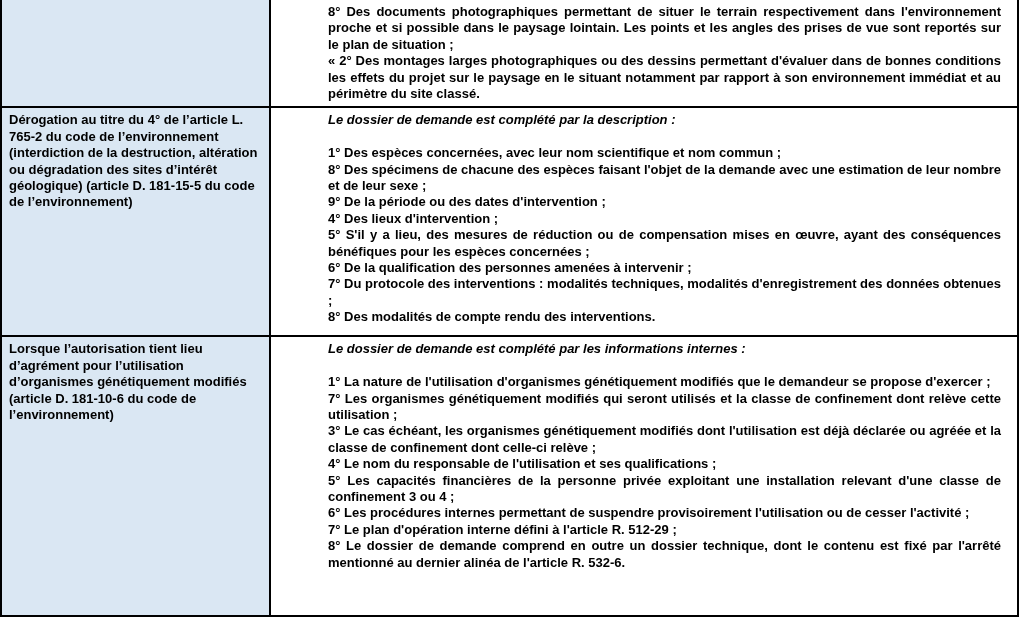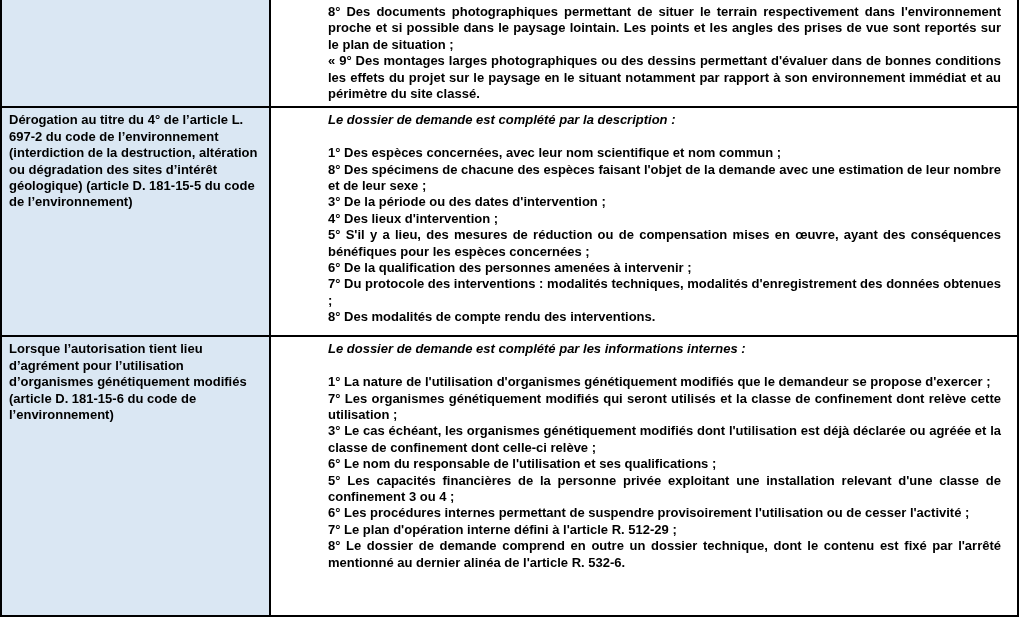"« 9° Des montages larges" p { text: 9 -> 2 }
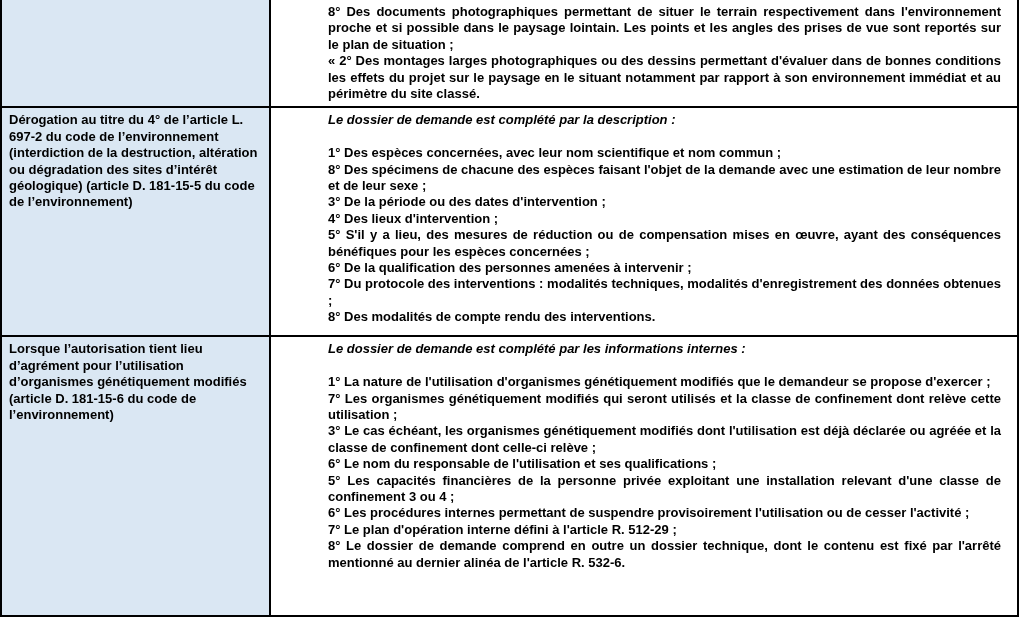"Dérogation au titre du 4°" td.hd { text: 697-2 -> 765-2 }
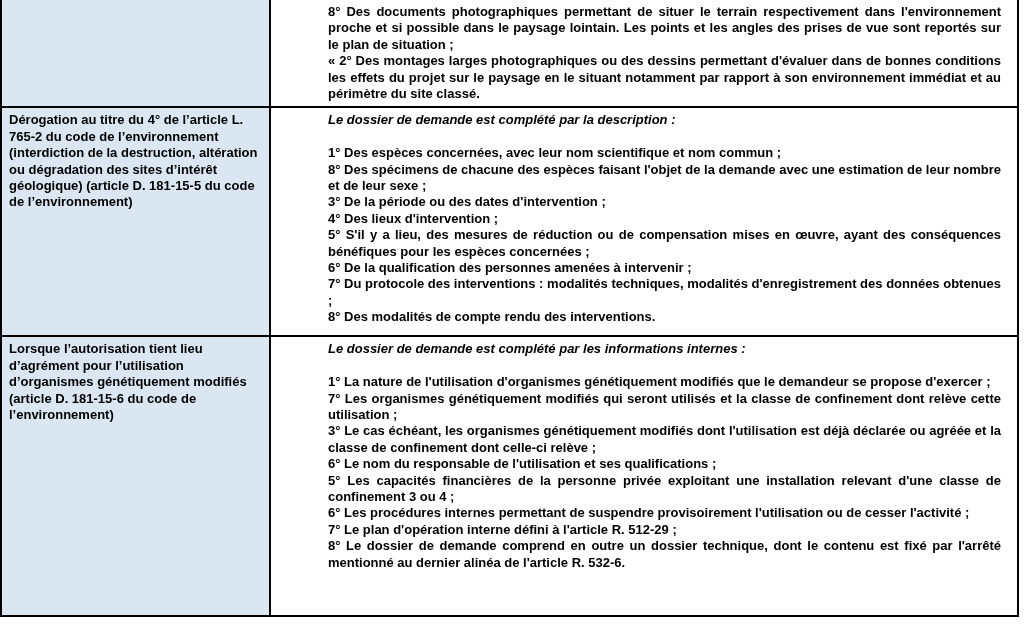"3° De la période ou" p { text: 3 -> 9 }
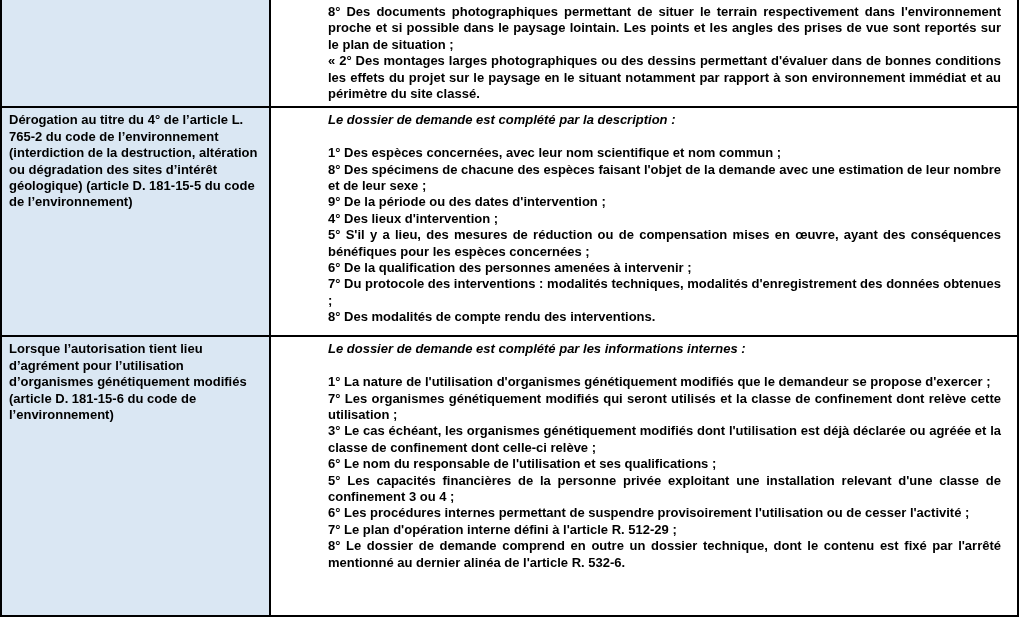"Lorsque l’autorisation tient lieu" td.hd { text: 181-15-6 -> 181-10-6 }
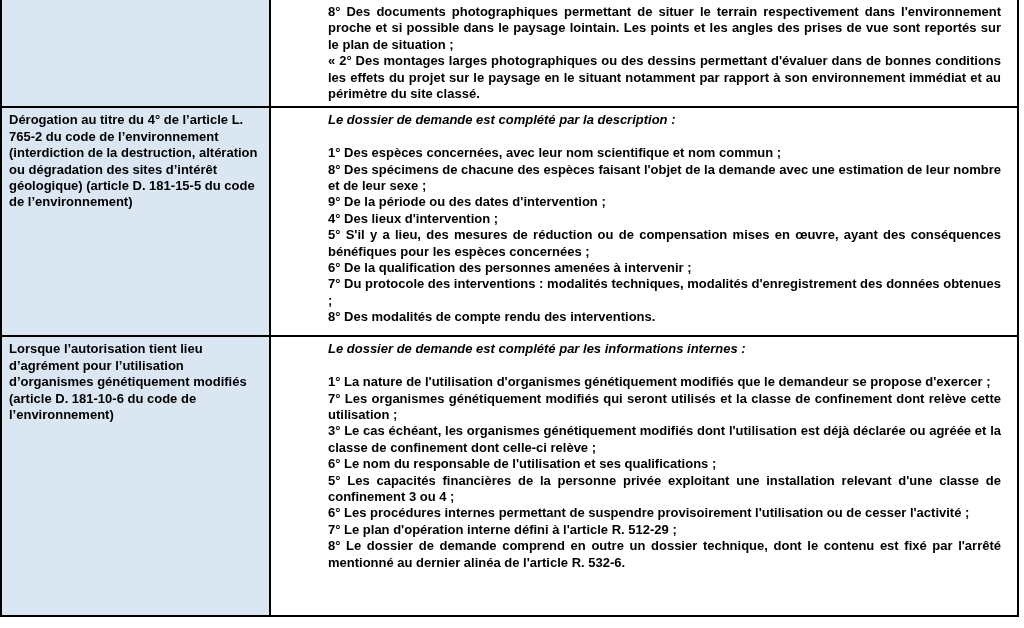"6° Le nom du responsable" p { text: 6 -> 4 }
